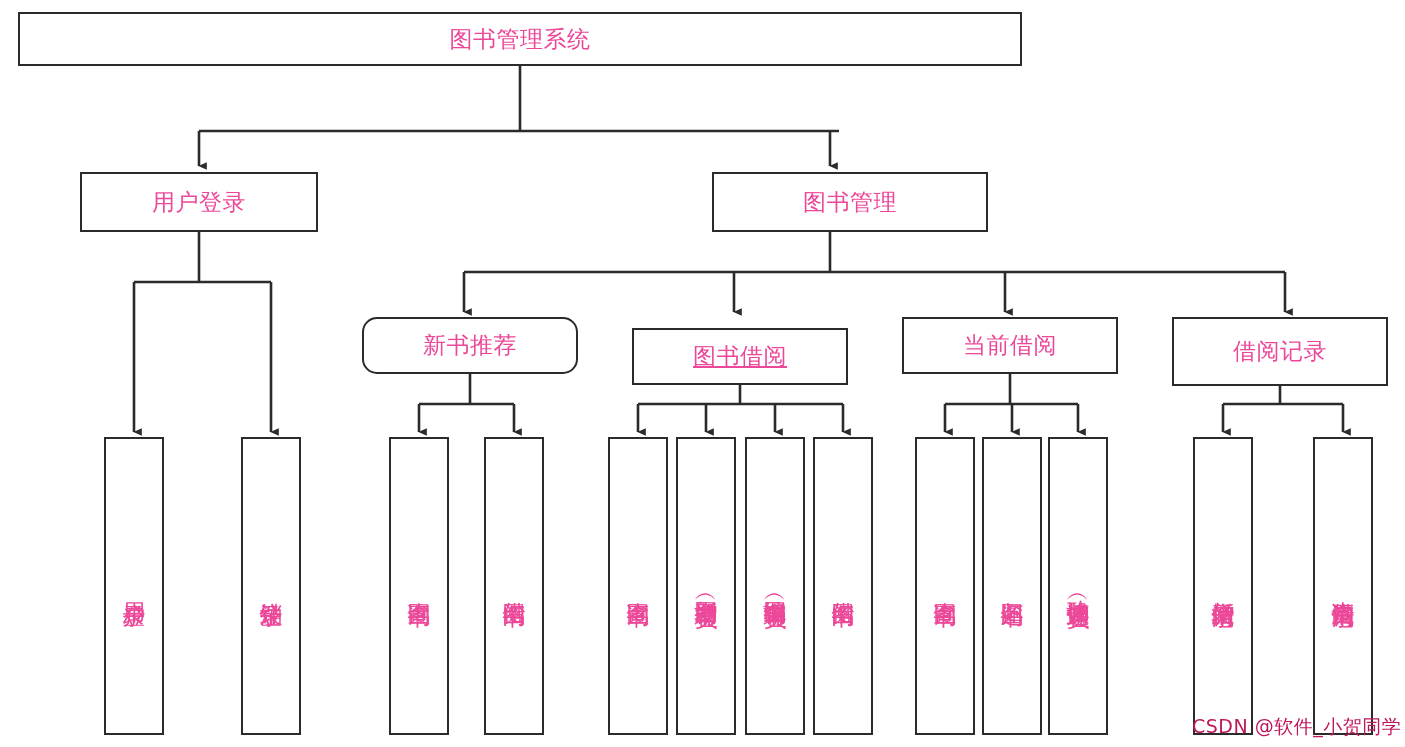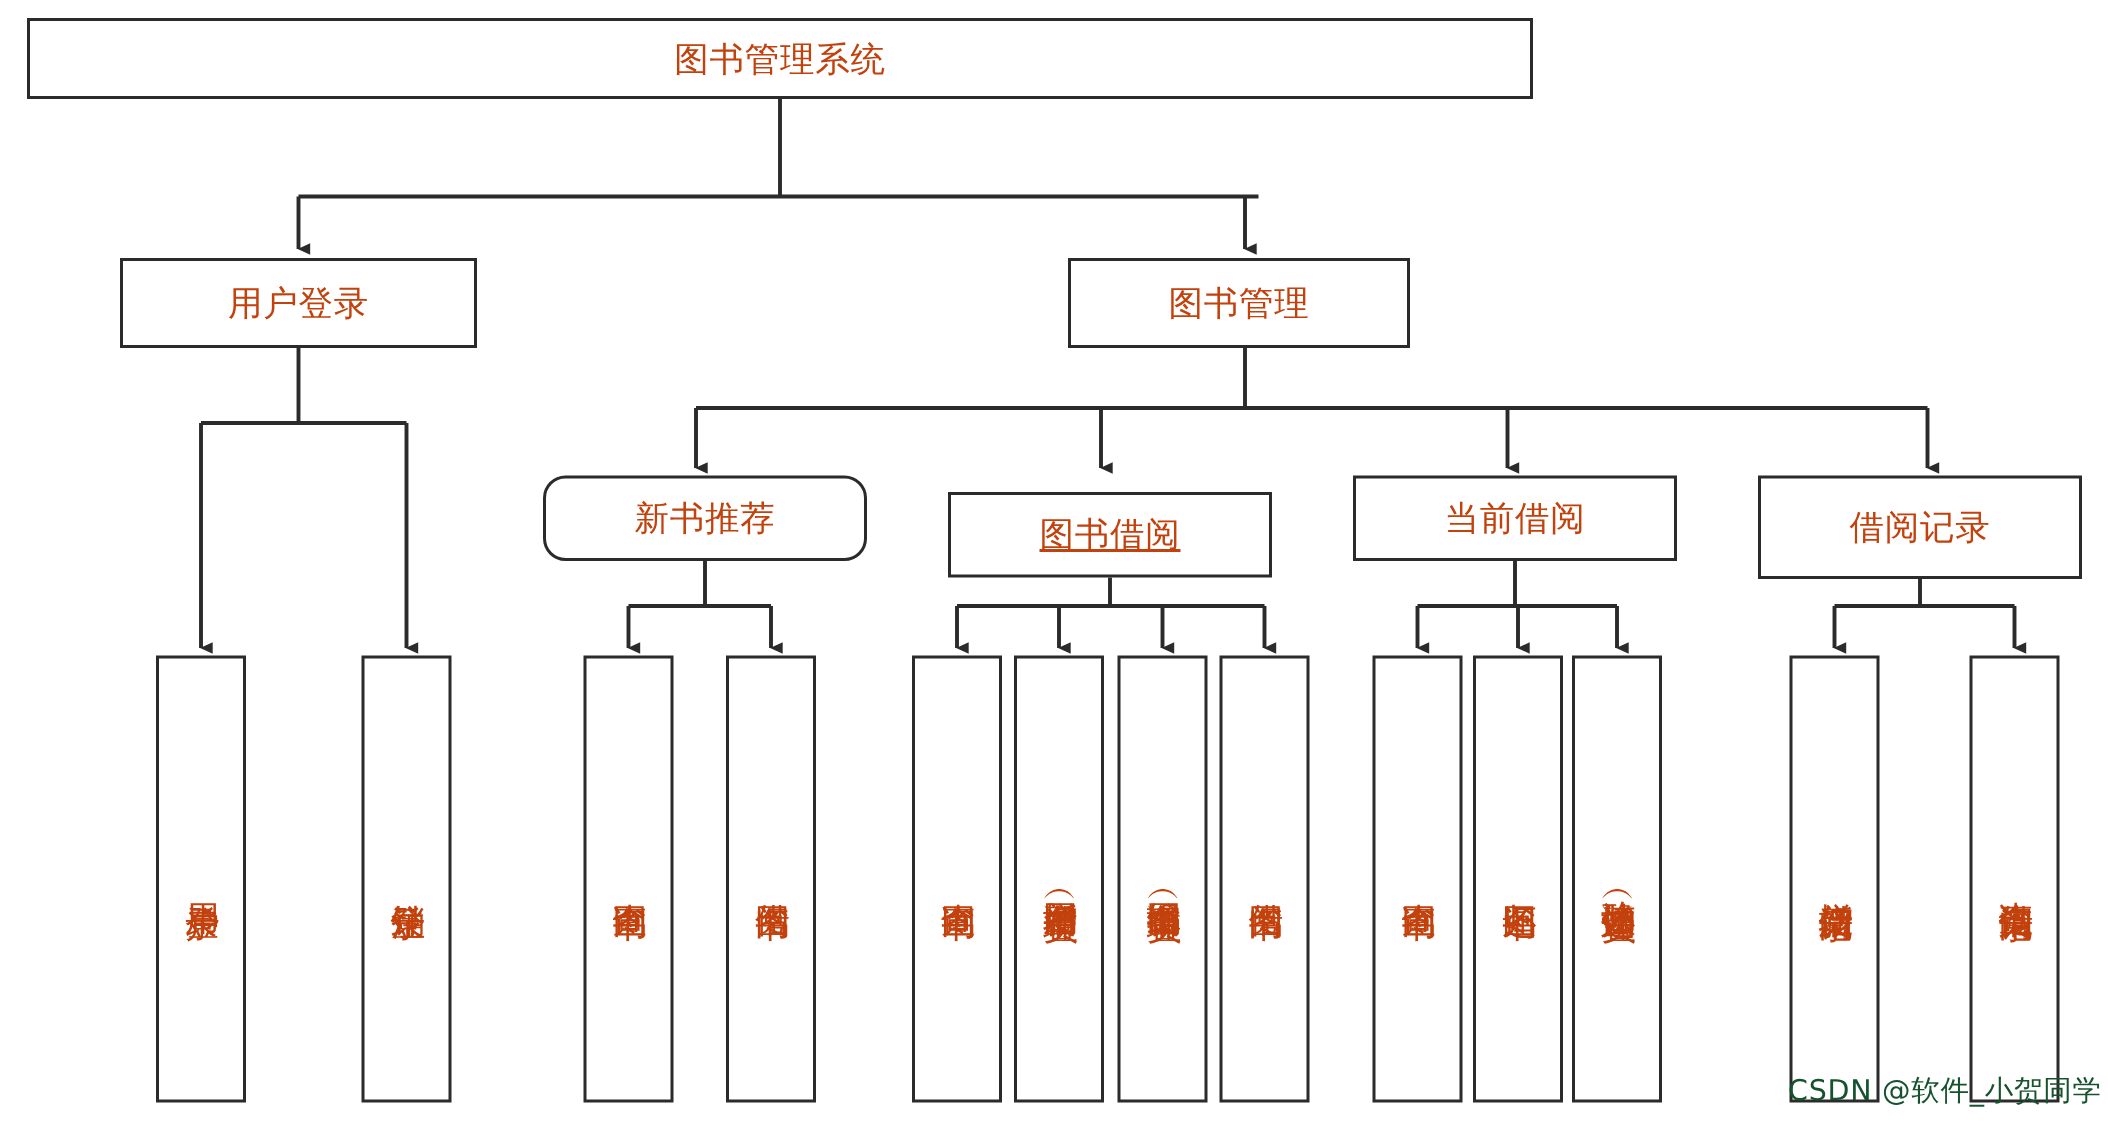"图书管理系统" .node { color: #c2410c -> #ec4899 }
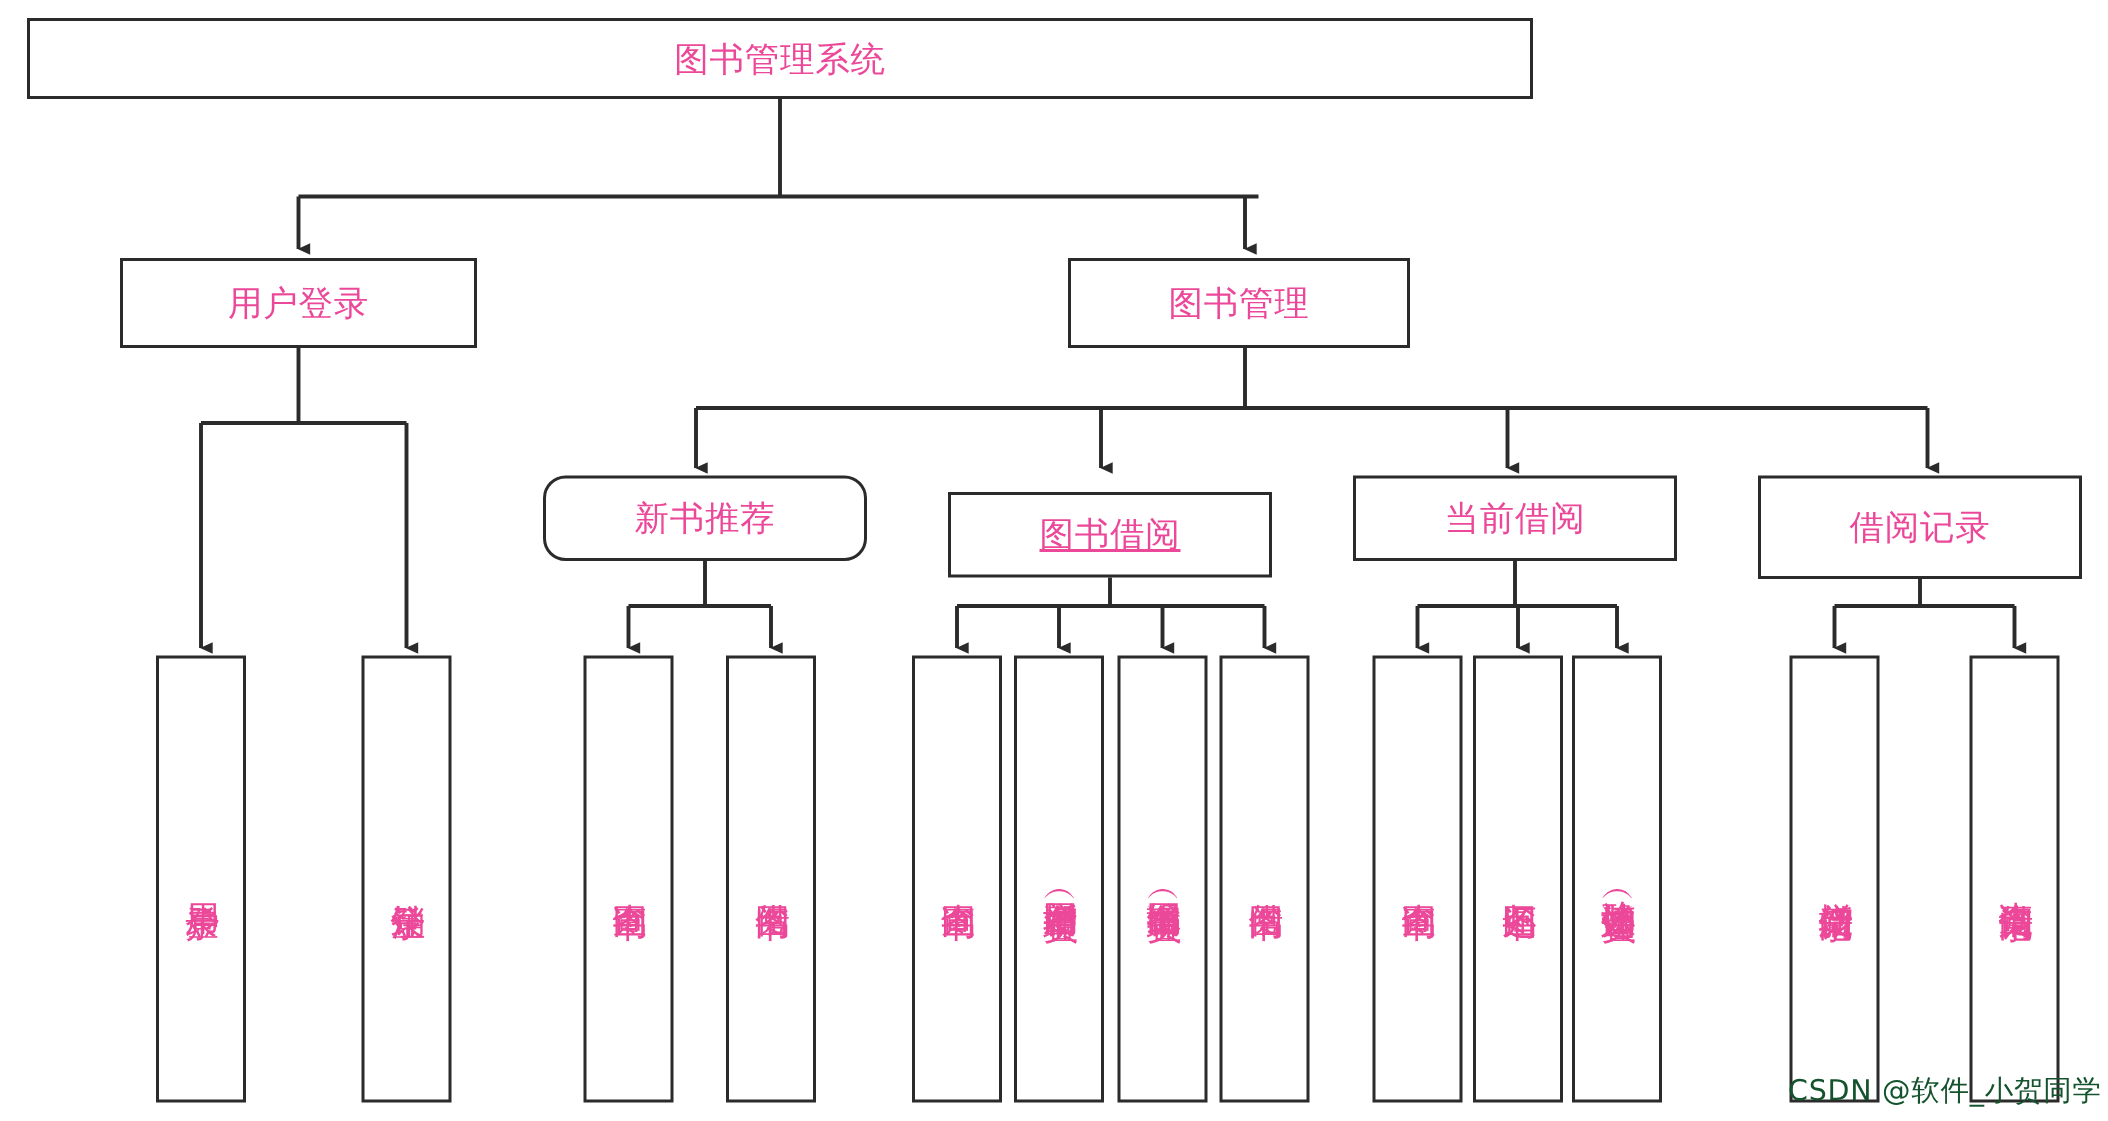"图书管理" div.node { width: 228px -> 276px }
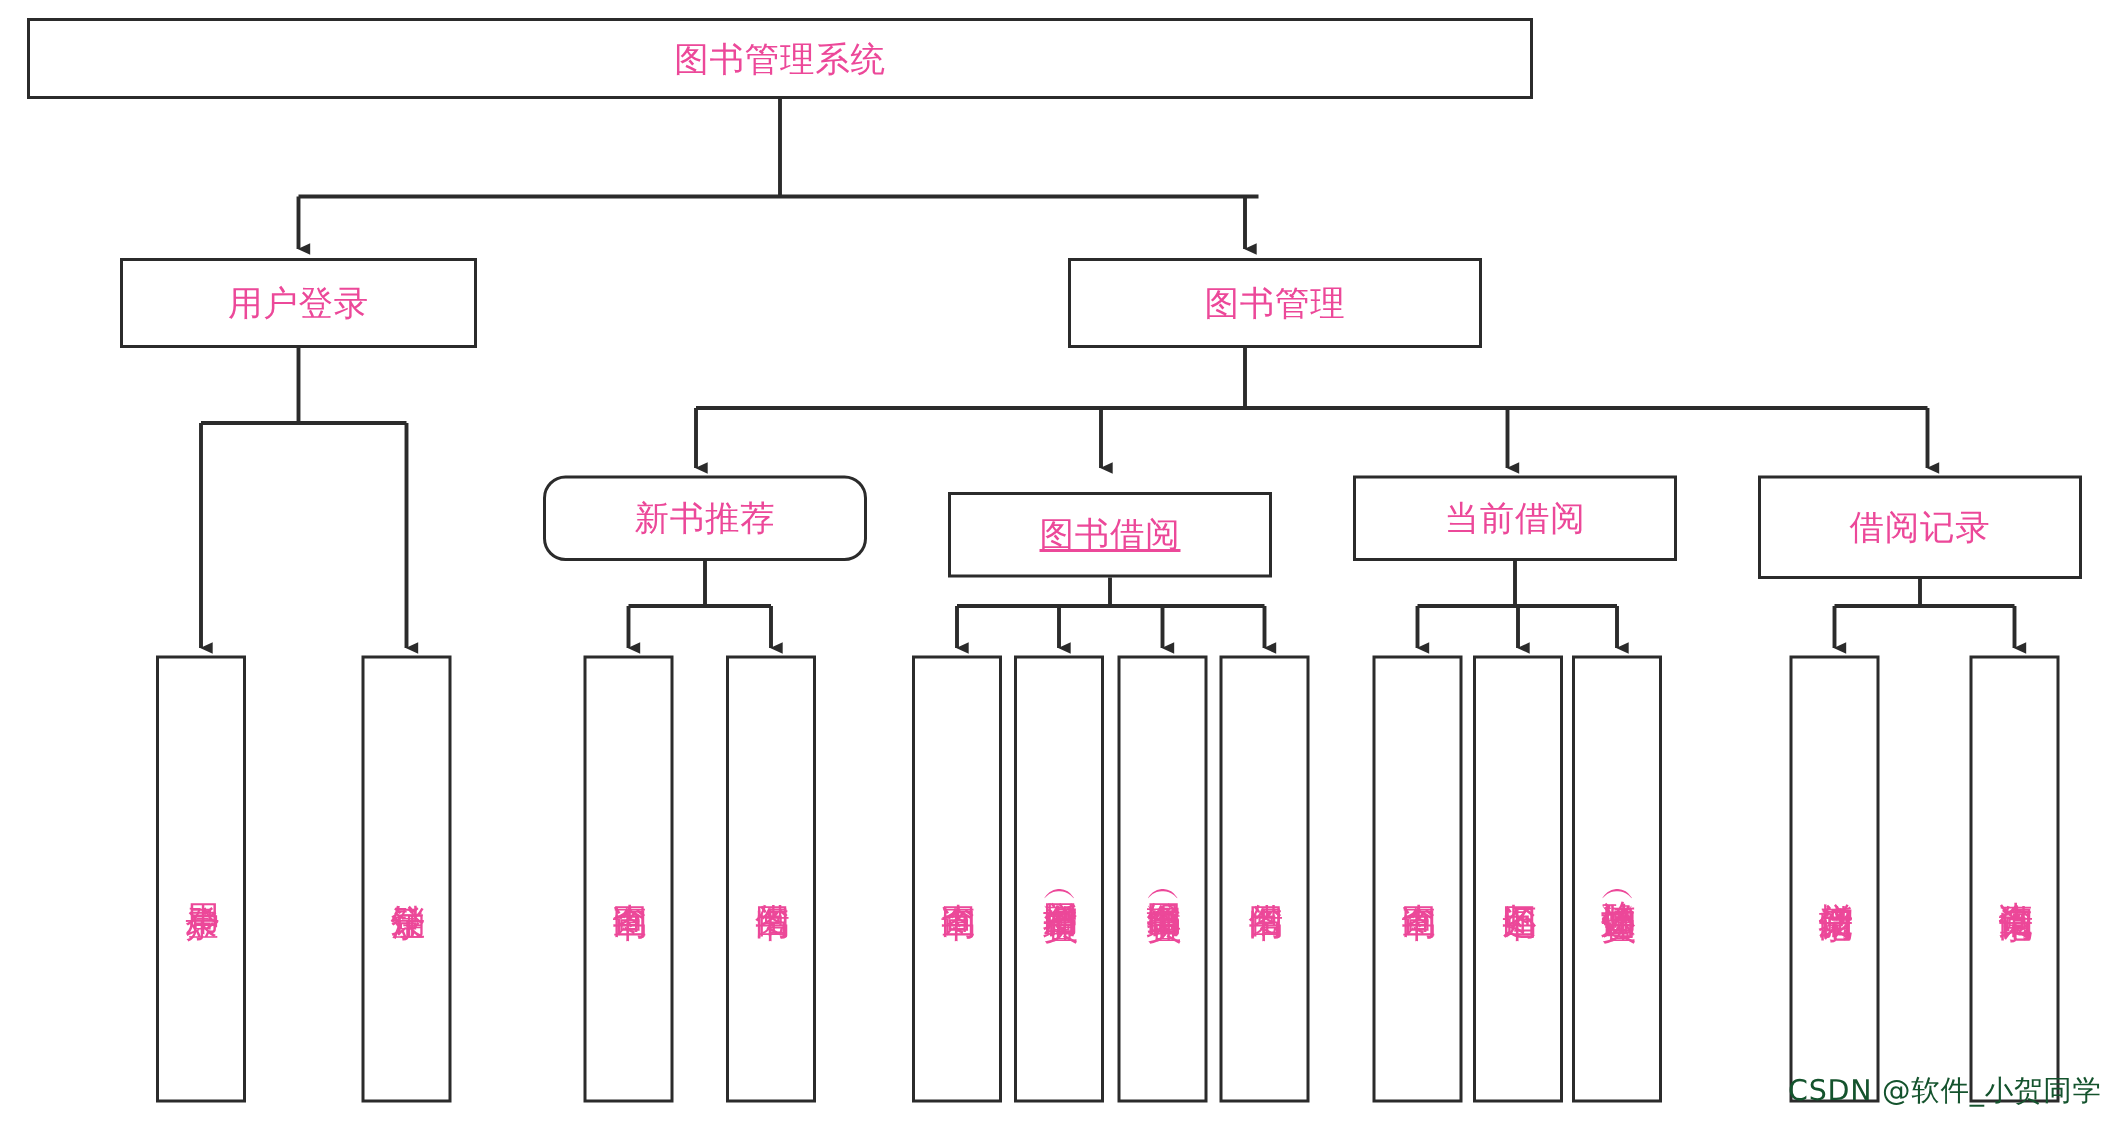"CSDN @软件_小贺同学" .watermark { color: #14532d -> #be185d }
